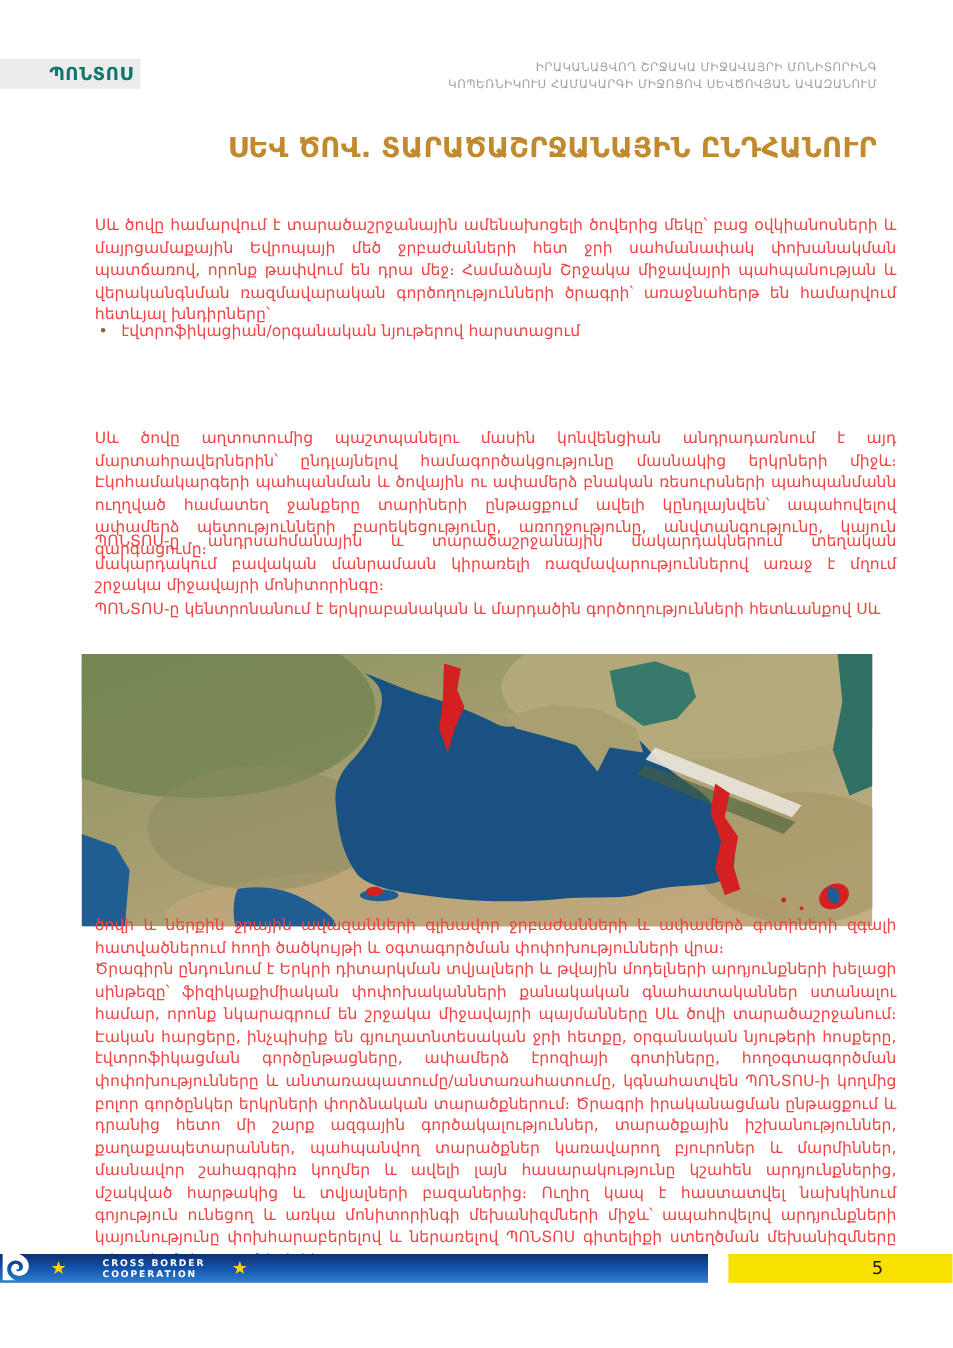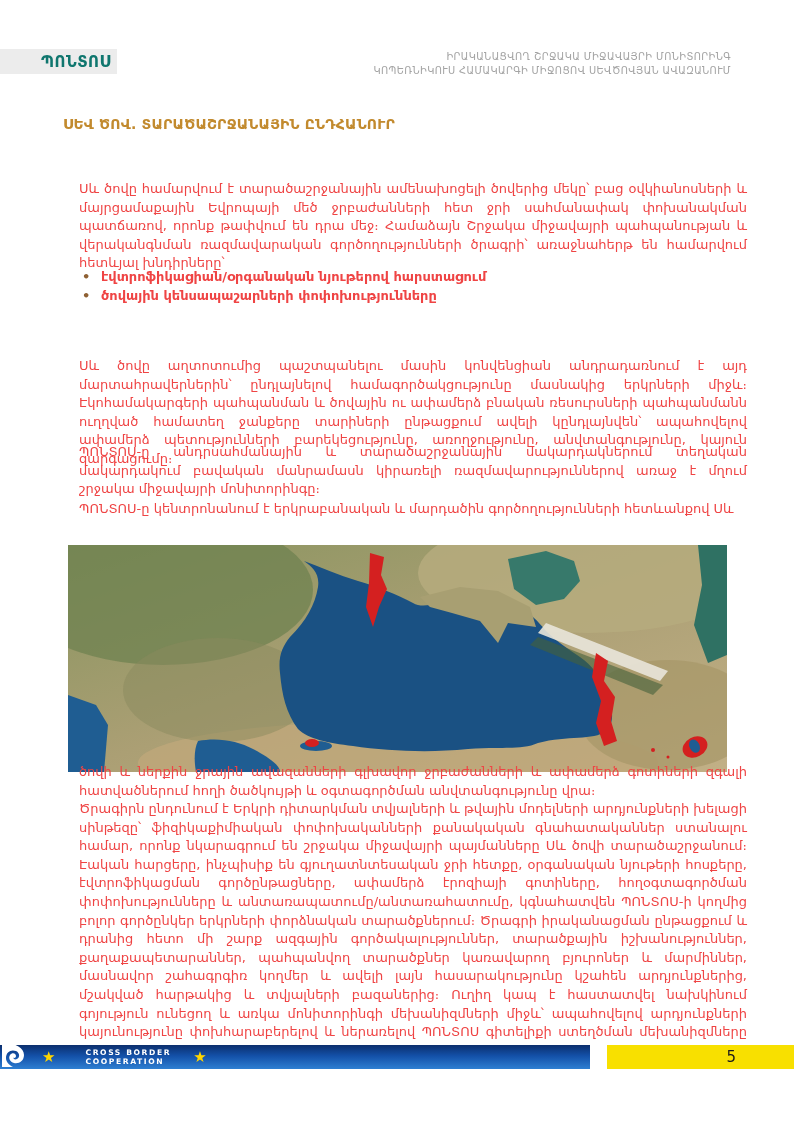"ՍԵՎ ԾՈՎ. ՏԱՐԱԾԱՇՐՋԱՆԱՅԻՆ ԸՆԴՀԱՆՈՒՐ" .title { font-size: 14px -> 23px; text-align: none -> right }
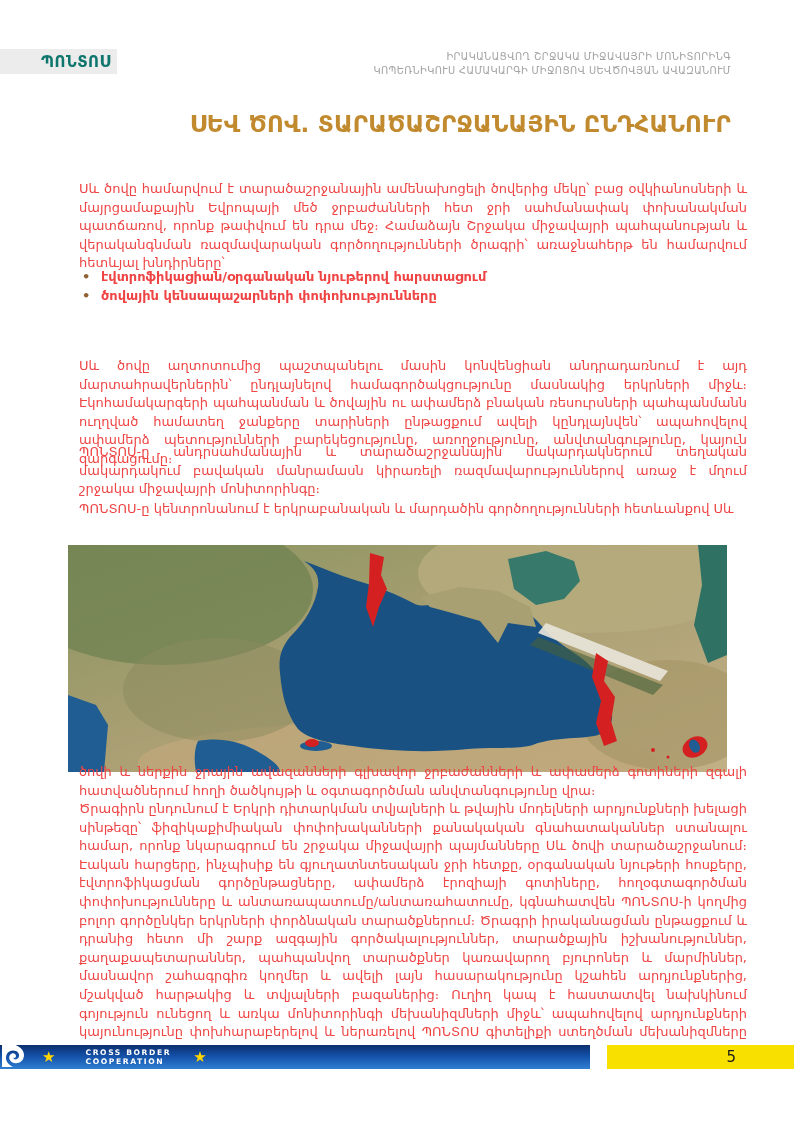"էվտրոֆիկացիան/օրգանական նյութերով" ul.bullets { font-weight: bold -> none }
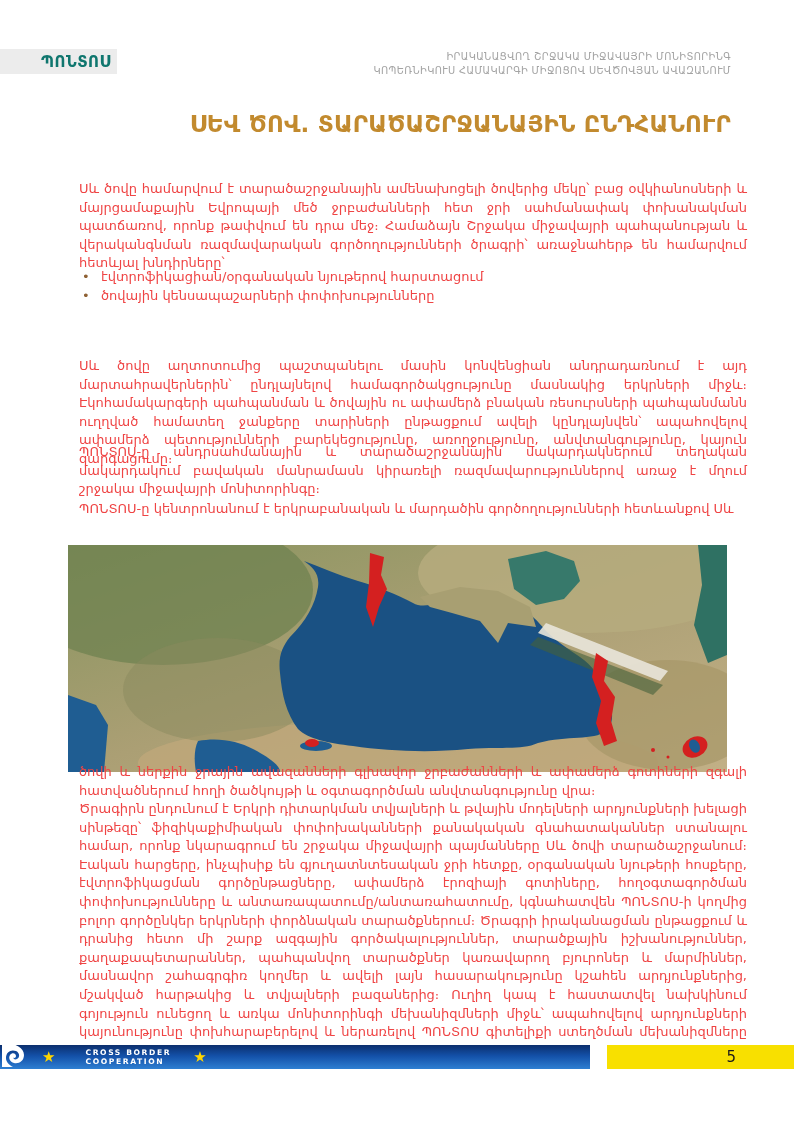"ծովային կենսապաշարների փոփոխությունները" li { html: <li><span>ծովային կենսապաշարների փոփոխությունները</span></li> -> none }
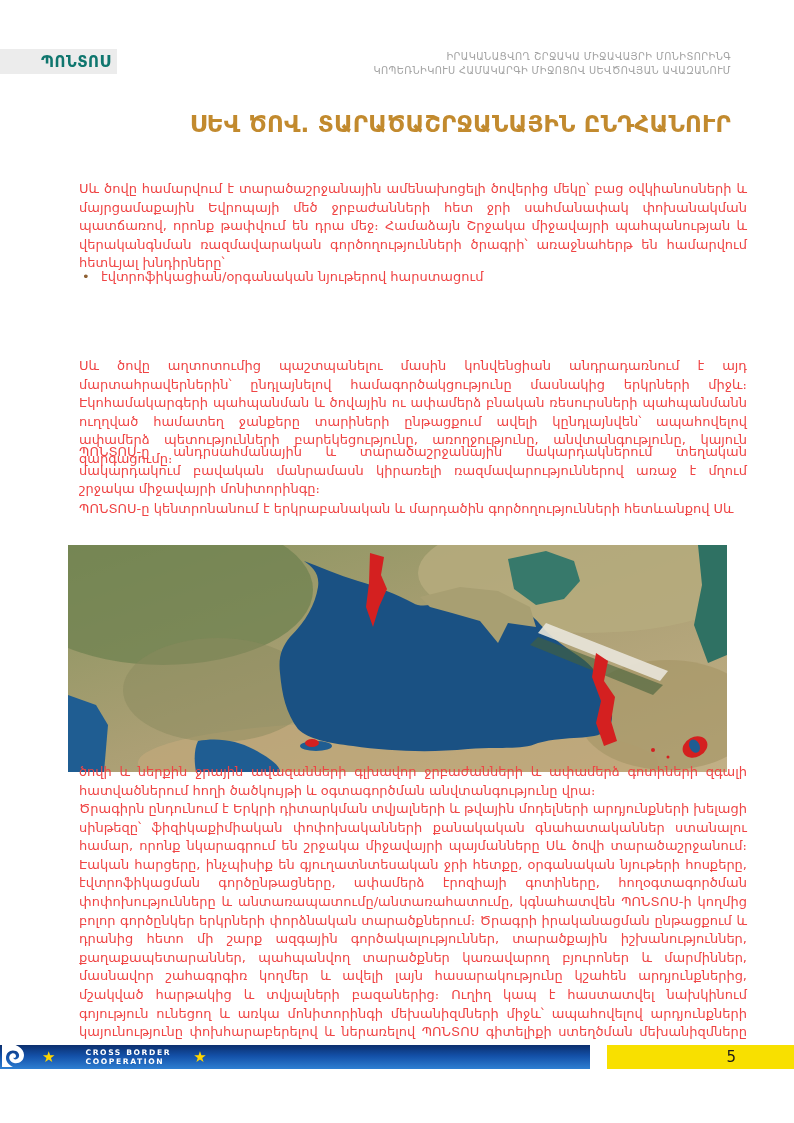"ծովի և ներքին ջրային ավազանների" div.para { text: անվտանգությունը -> փոփոխությունների }
